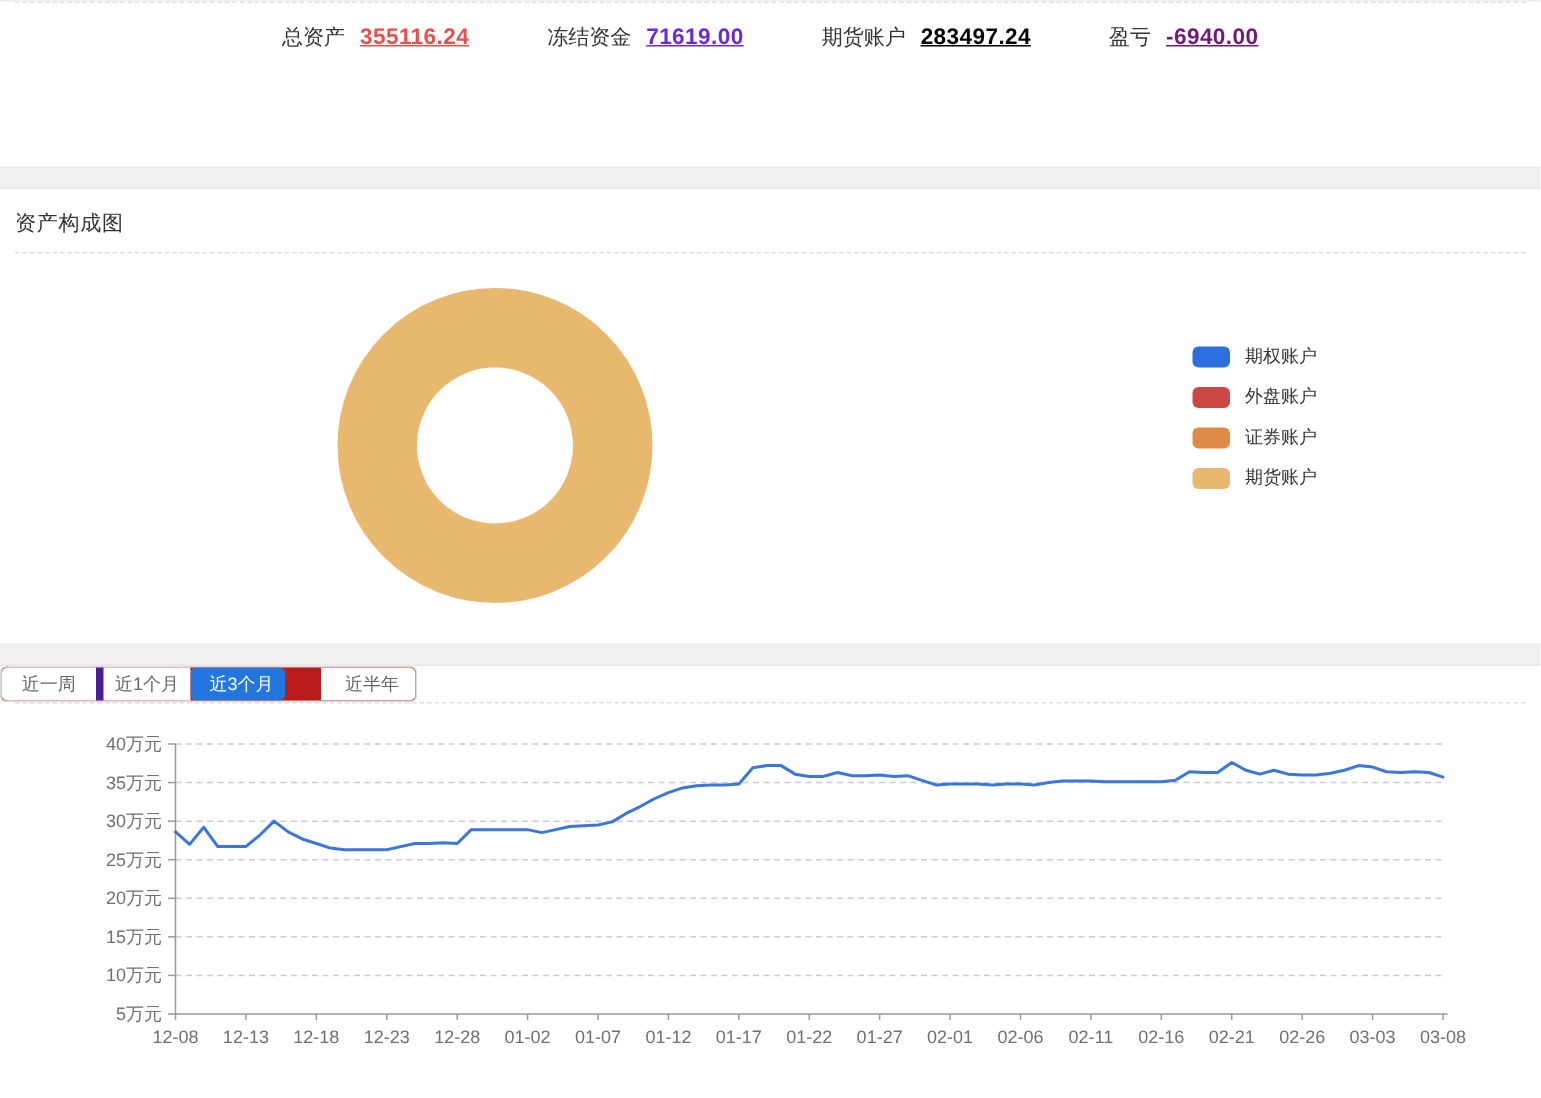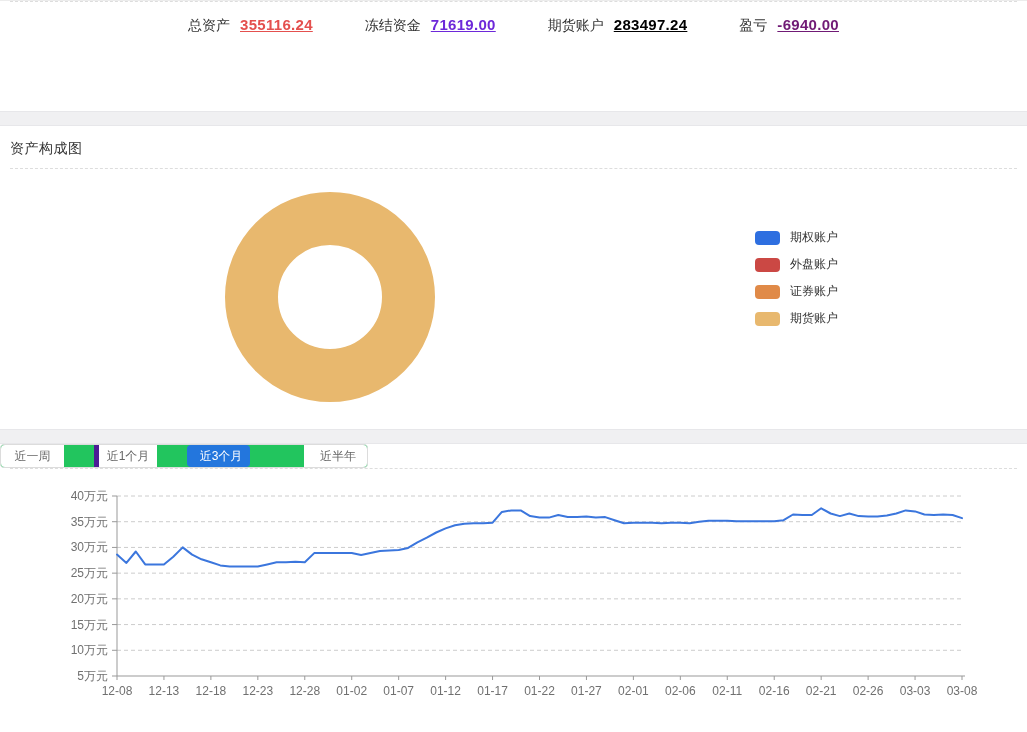"期权账户" .legend { left: 755px -> 795px }
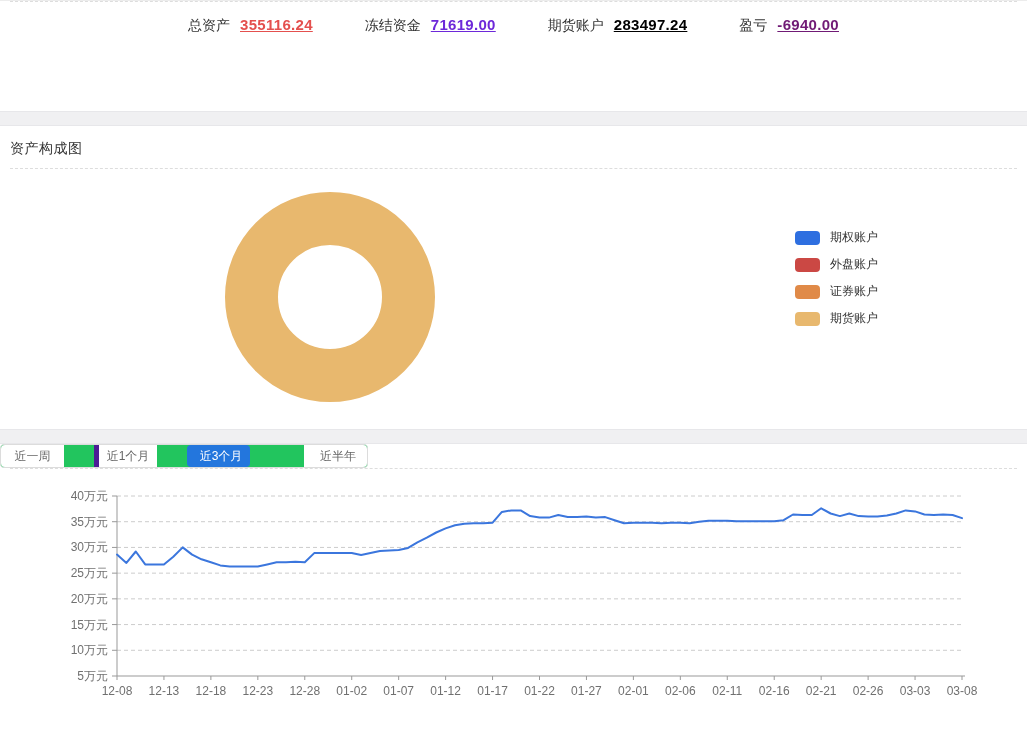"近一周" .range-group { background: #22c55e -> #b91c1c; gap: 30px -> none }
